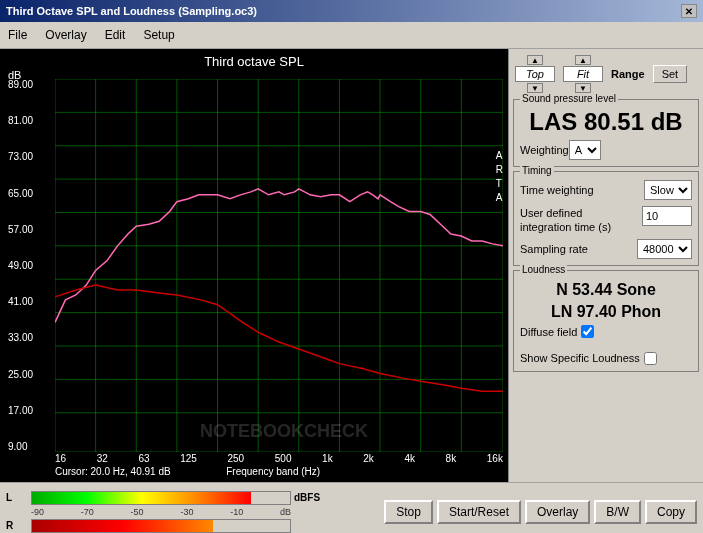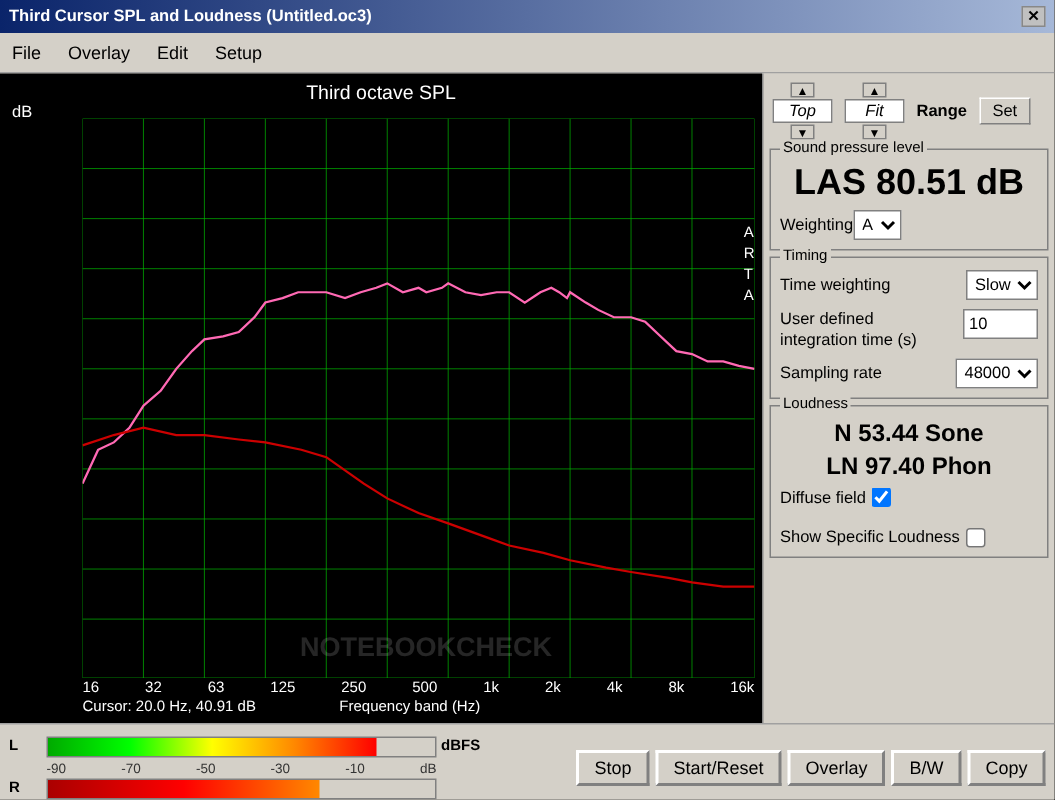"Third Cursor SPL and Loudness" span.title-bar-title { text: Cursor SPL and Loudness (Untitled.oc3 -> Octave SPL and Loudness (Sampling.oc3 }
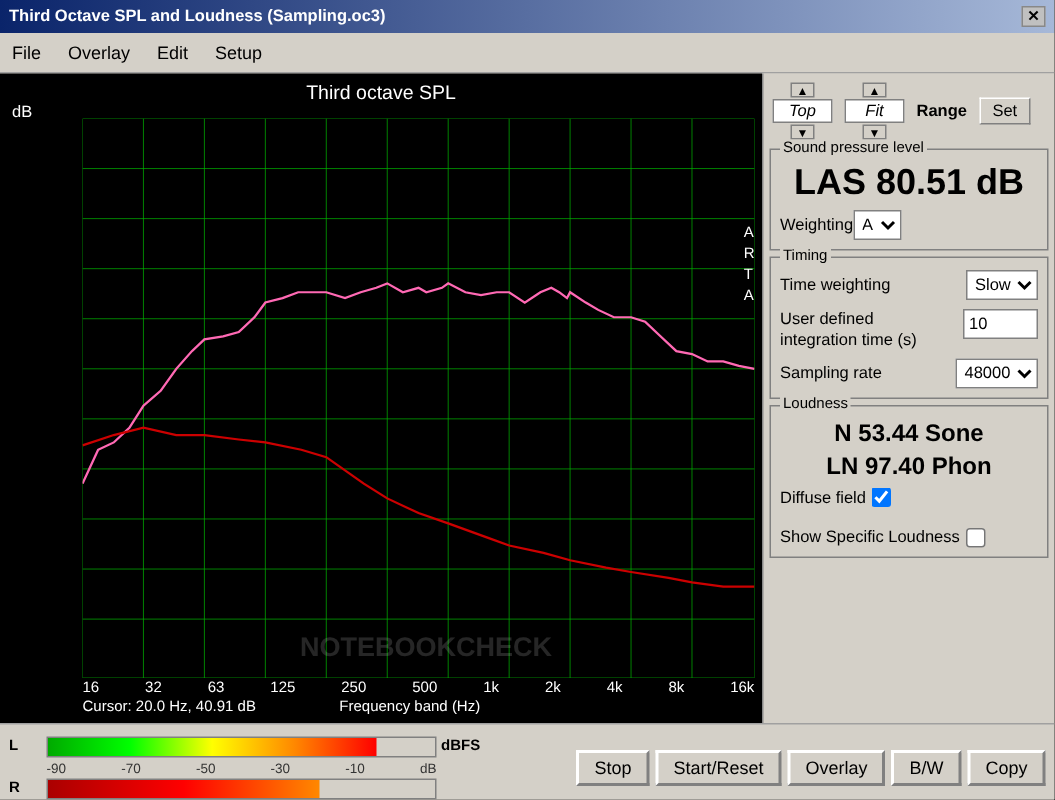"89.00" div.y-axis-labels { html: none -> <div> <span>89.00</span> <span>81.00</span> <span>73.00</span> <span>65.00</span> <span>57.00</span> <span>49.00</span> <span>41.00</span> <span>33.00</span> <span>25.00</span> <span>17.00</span> <span>9.00</span> </div> }
